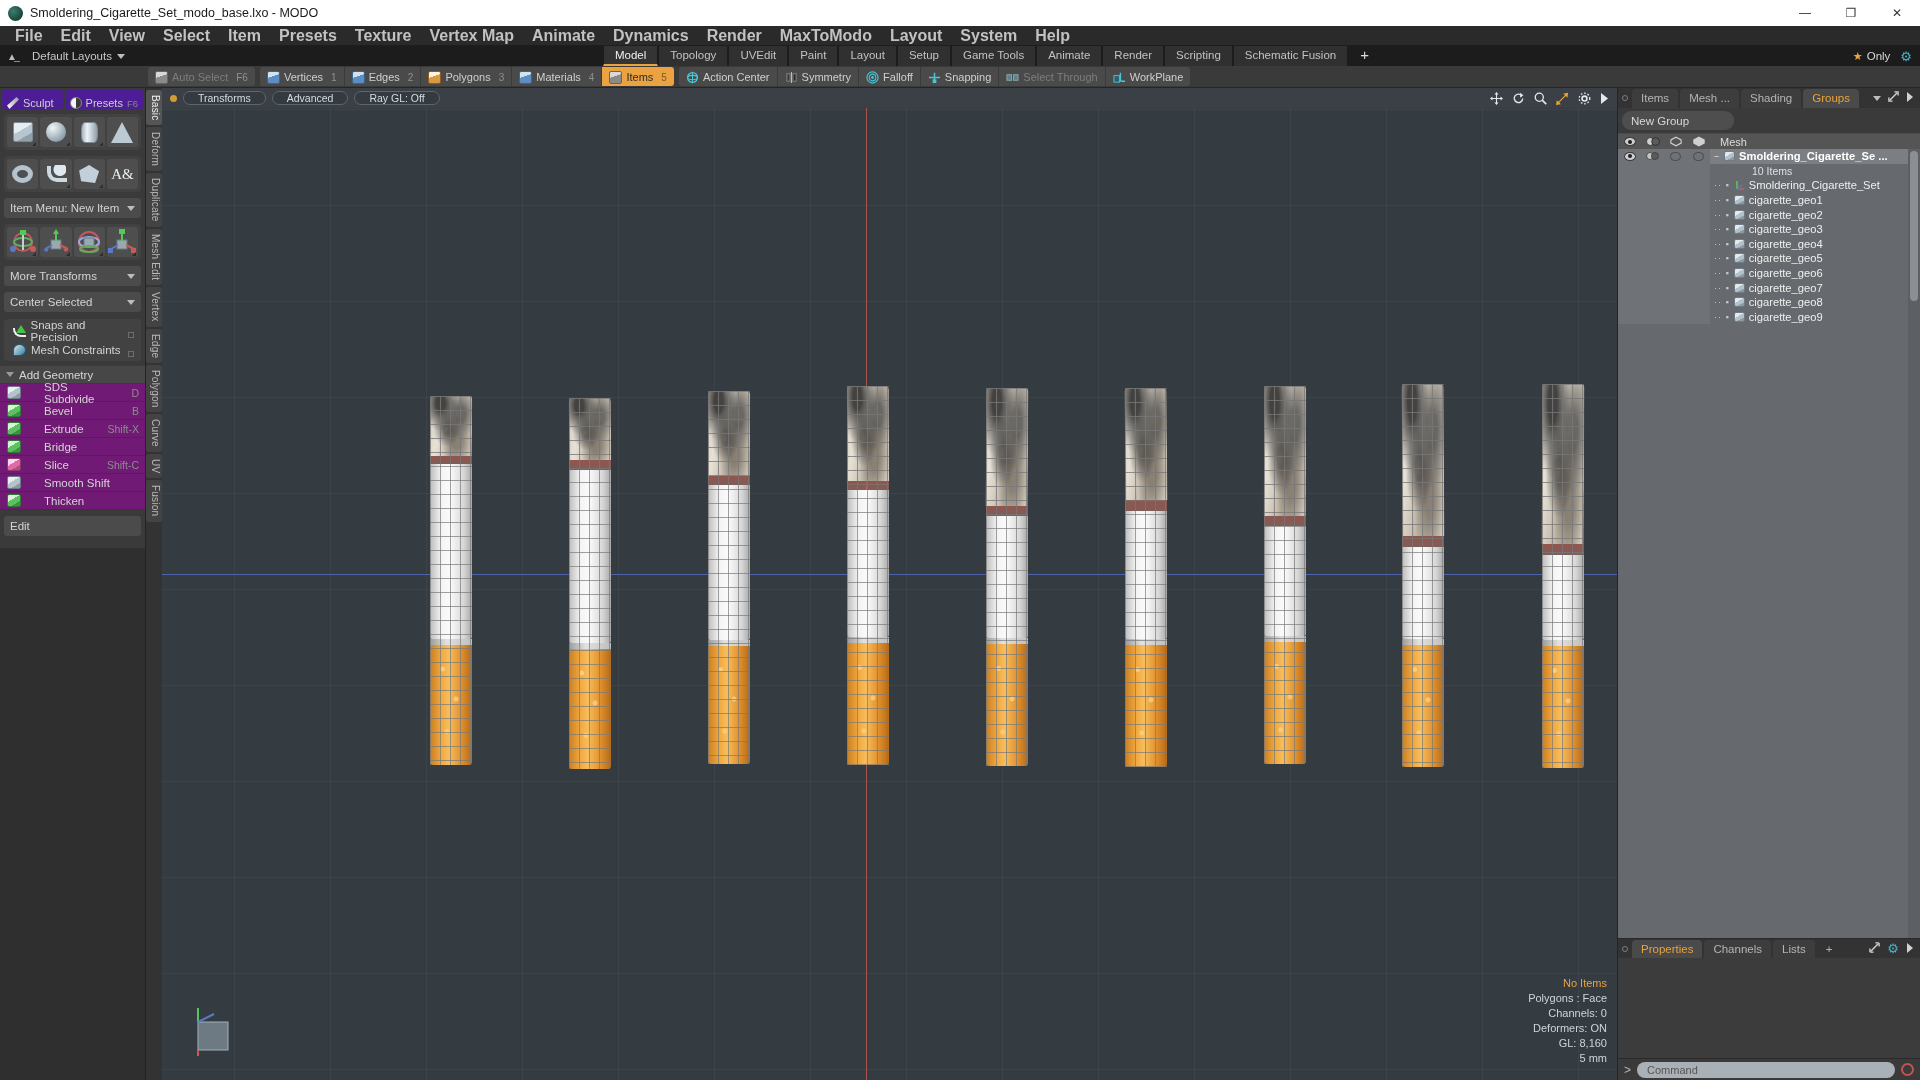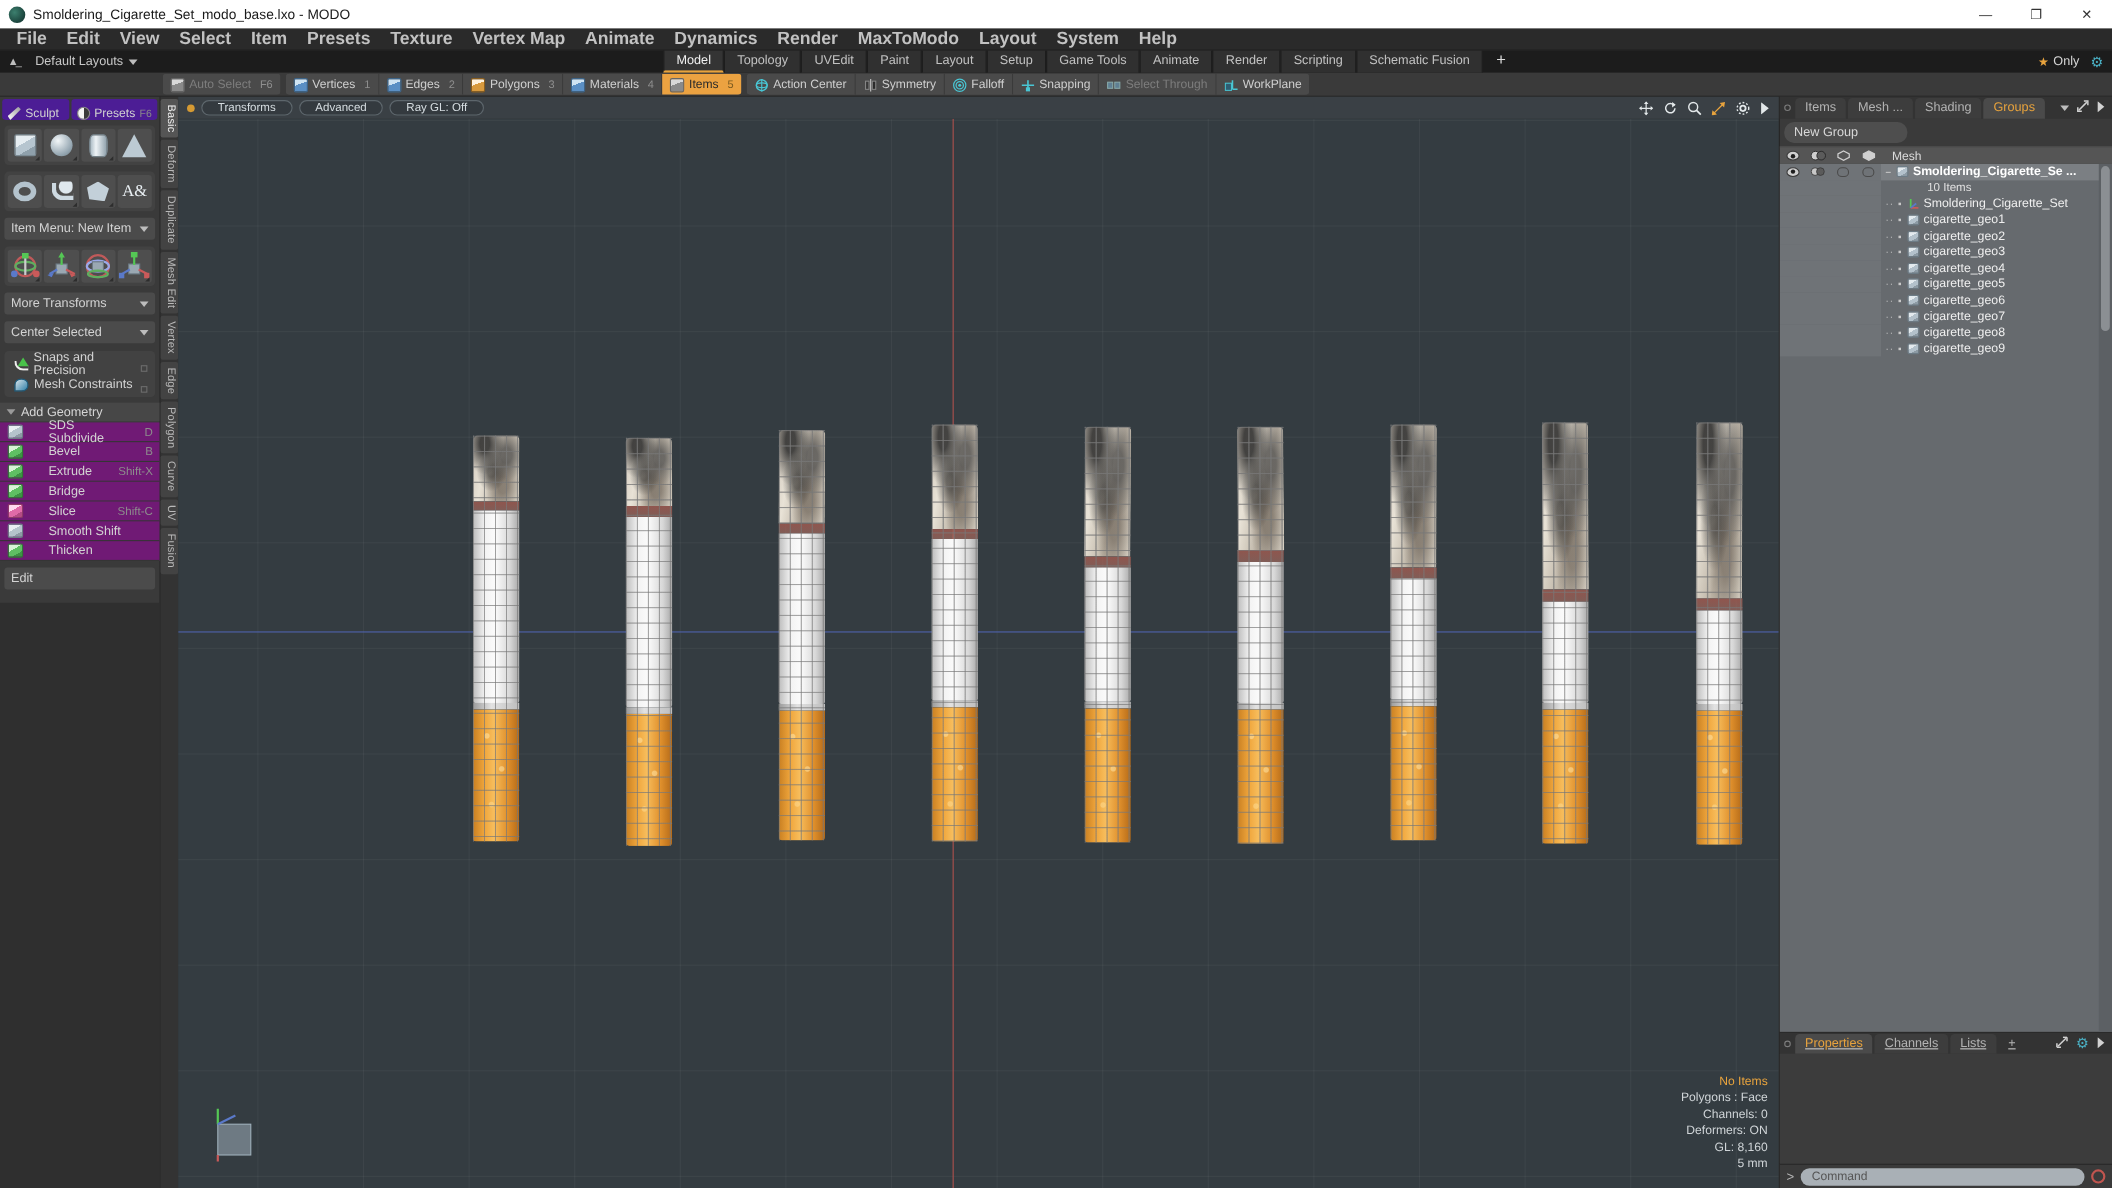"Properties" div { text-decoration: underline -> none }
